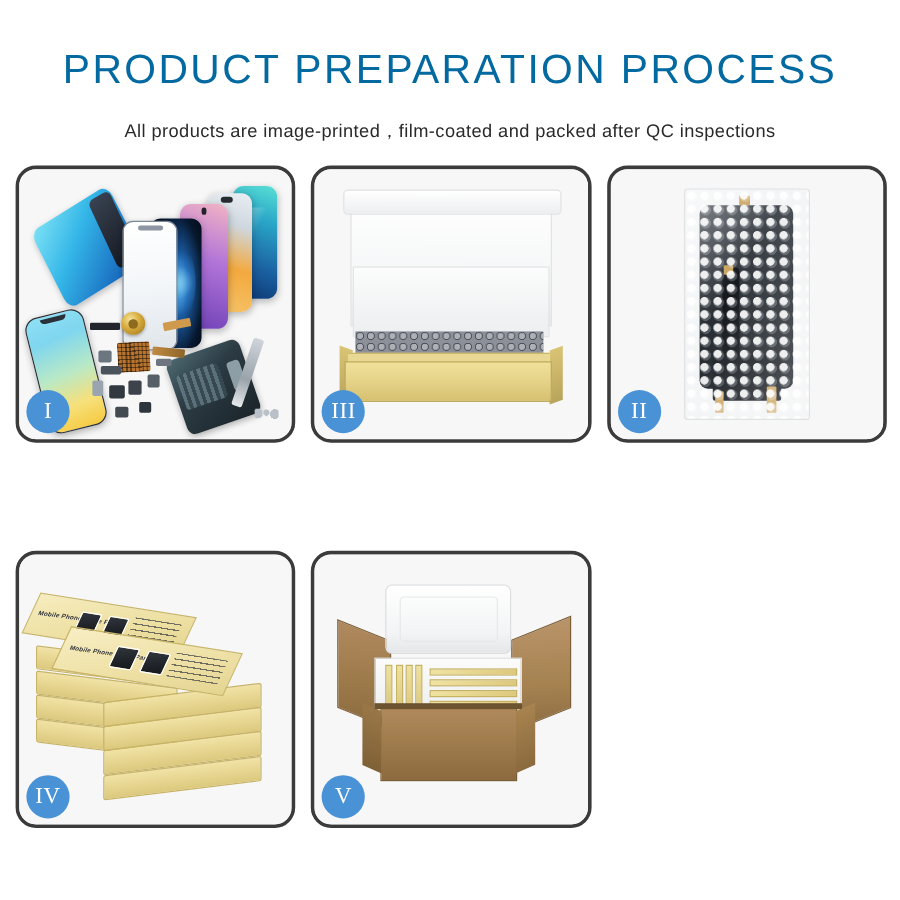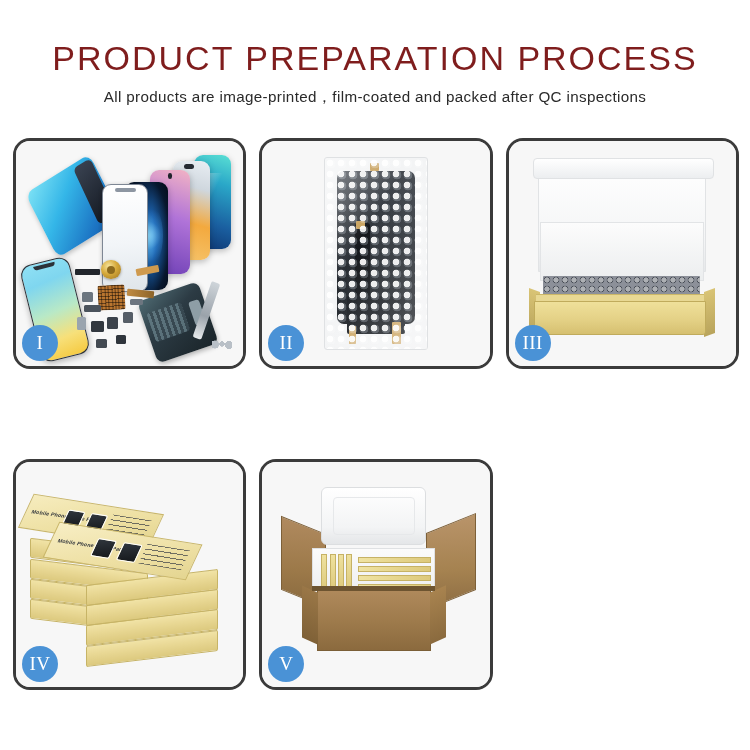"PRODUCT PREPARATION PROCESS" .main-title { color: #7f1d1d -> #0369a1 }
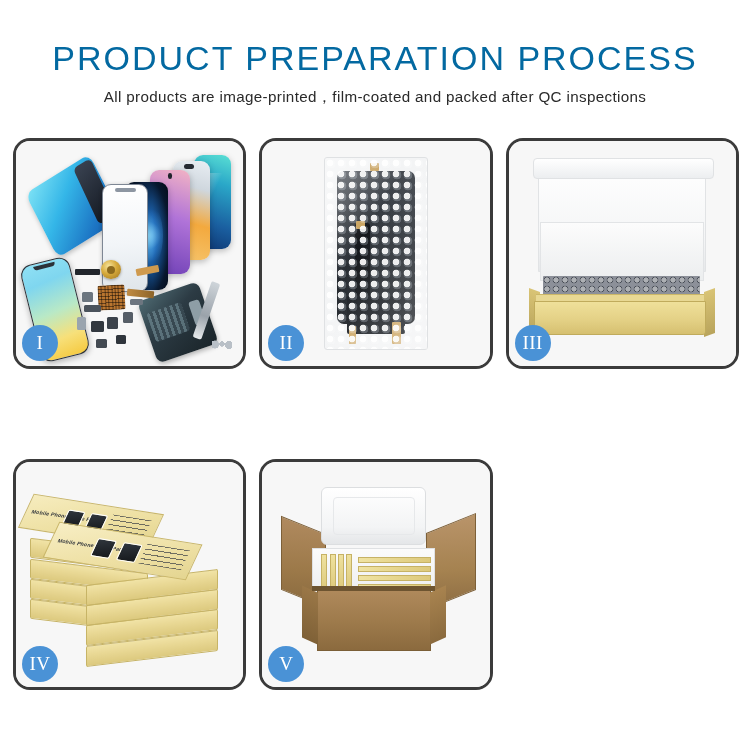"All products are" .sub-title { margin-top: 12px -> 24px }
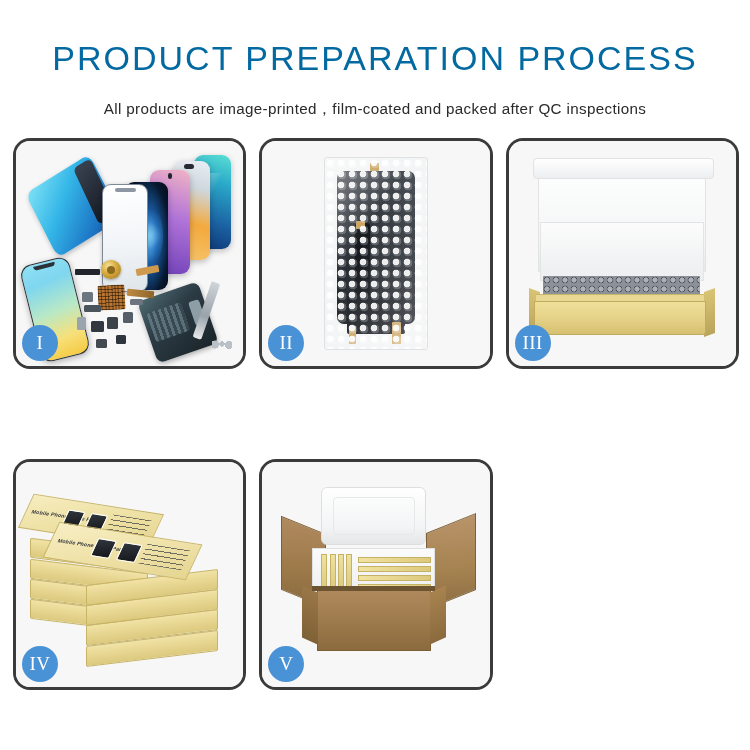"II" div.panel { order: before "III" -> after "III" }
